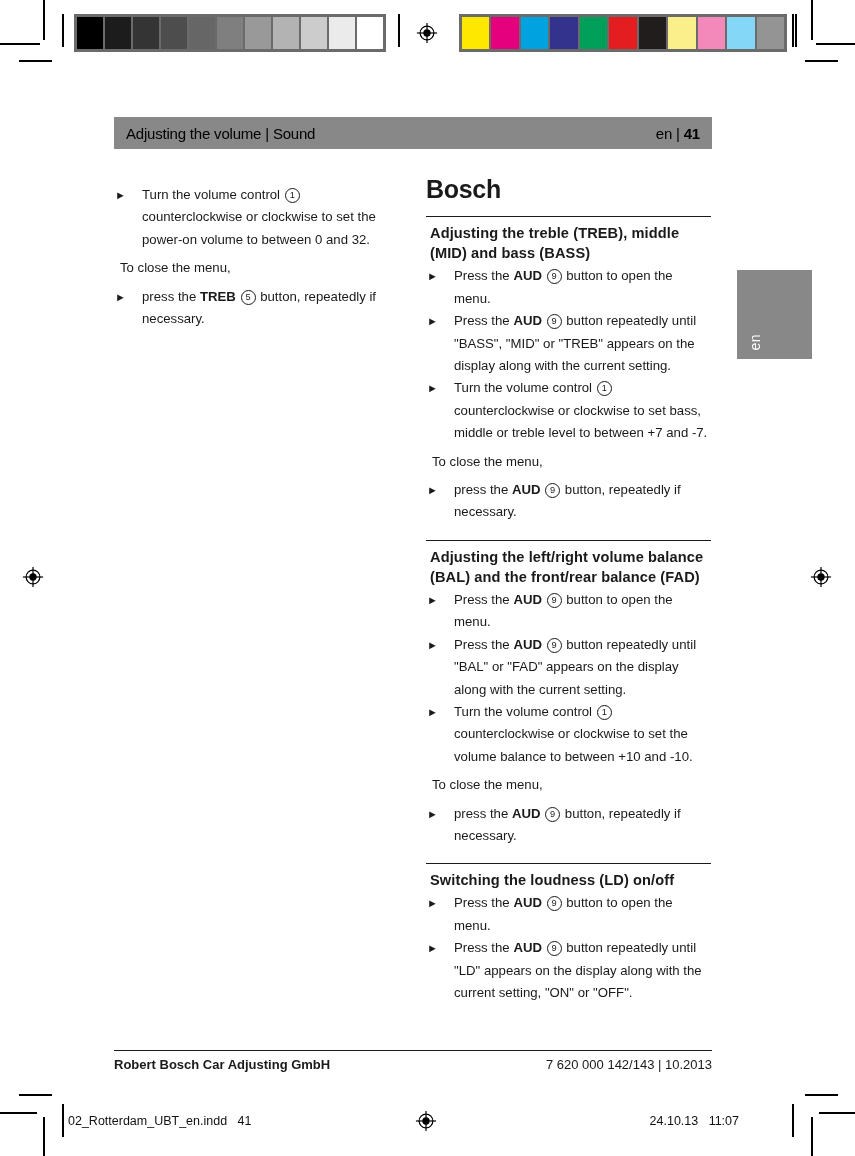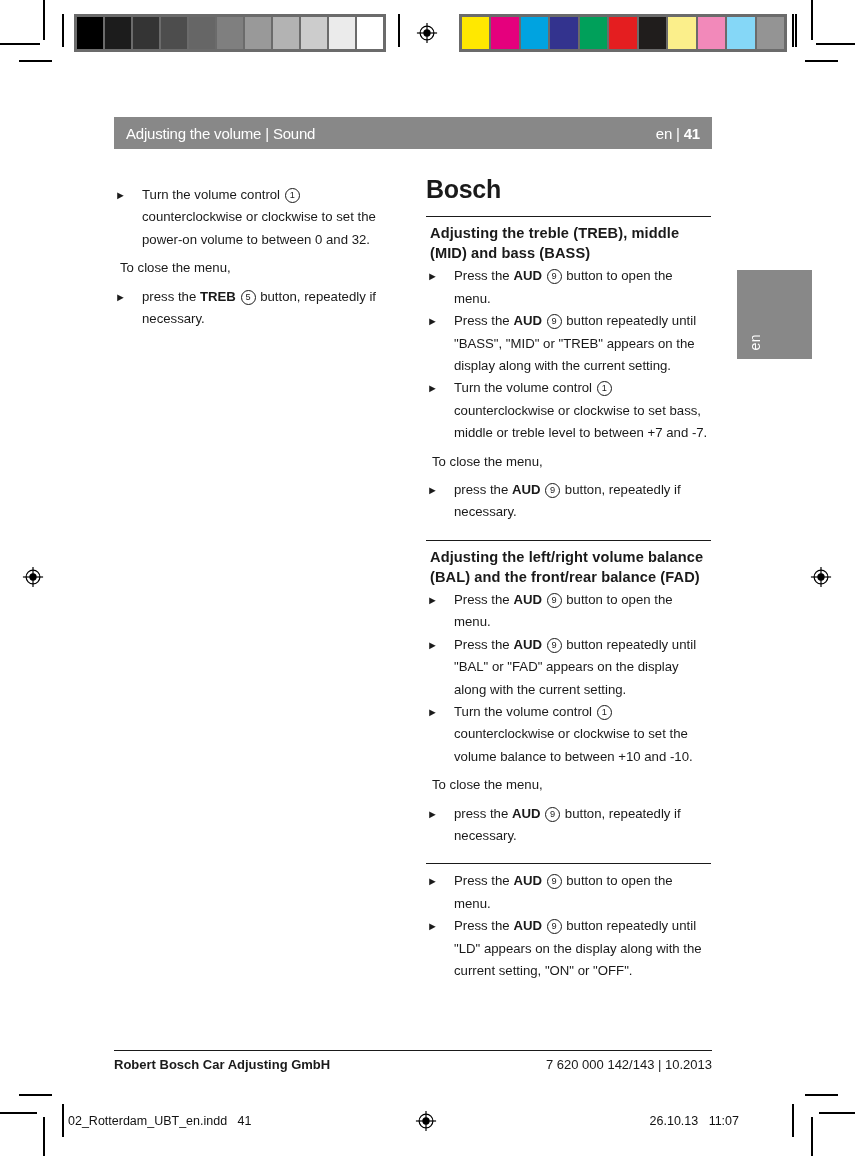"Adjusting the volume | Sound" .page-header { color: #ffffff -> #000000 }
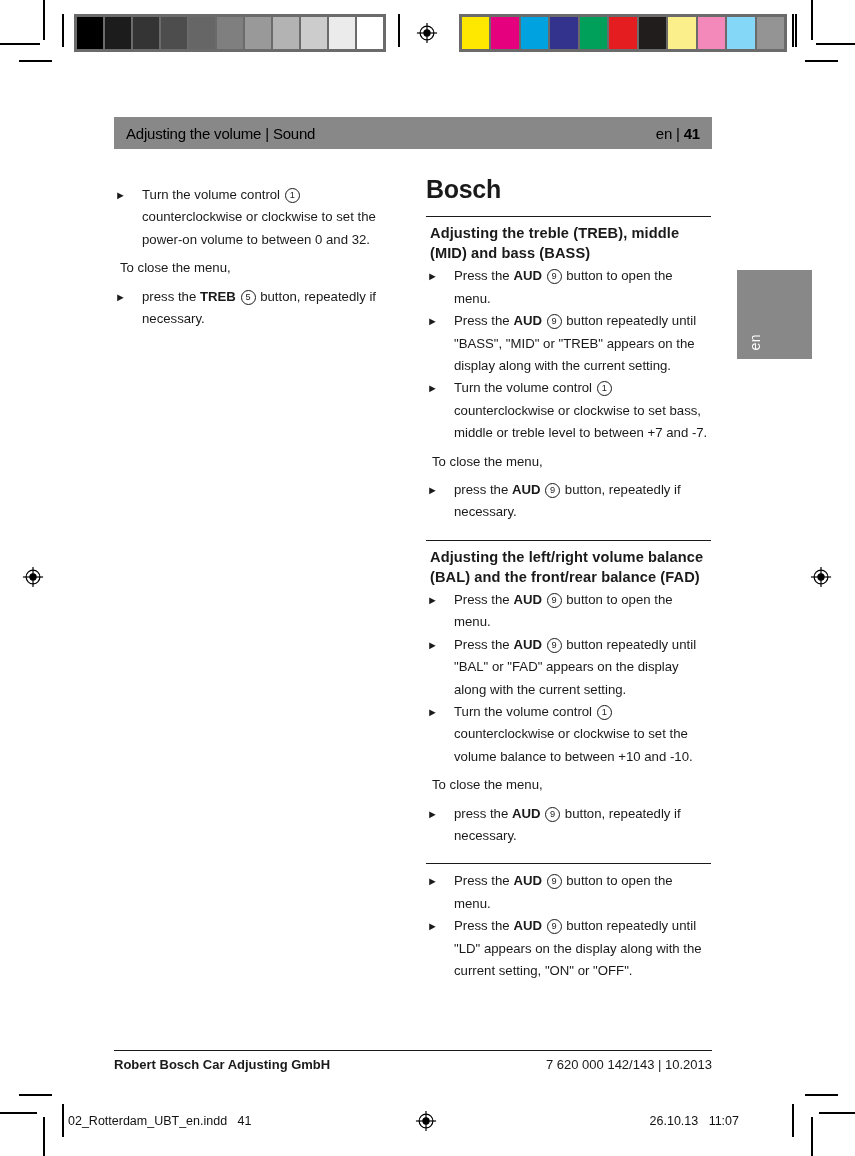"Switching the loudness (LD) on/off" h2.sect { html: none -> <h2>Switching the loudness (LD) on/off</h2> }
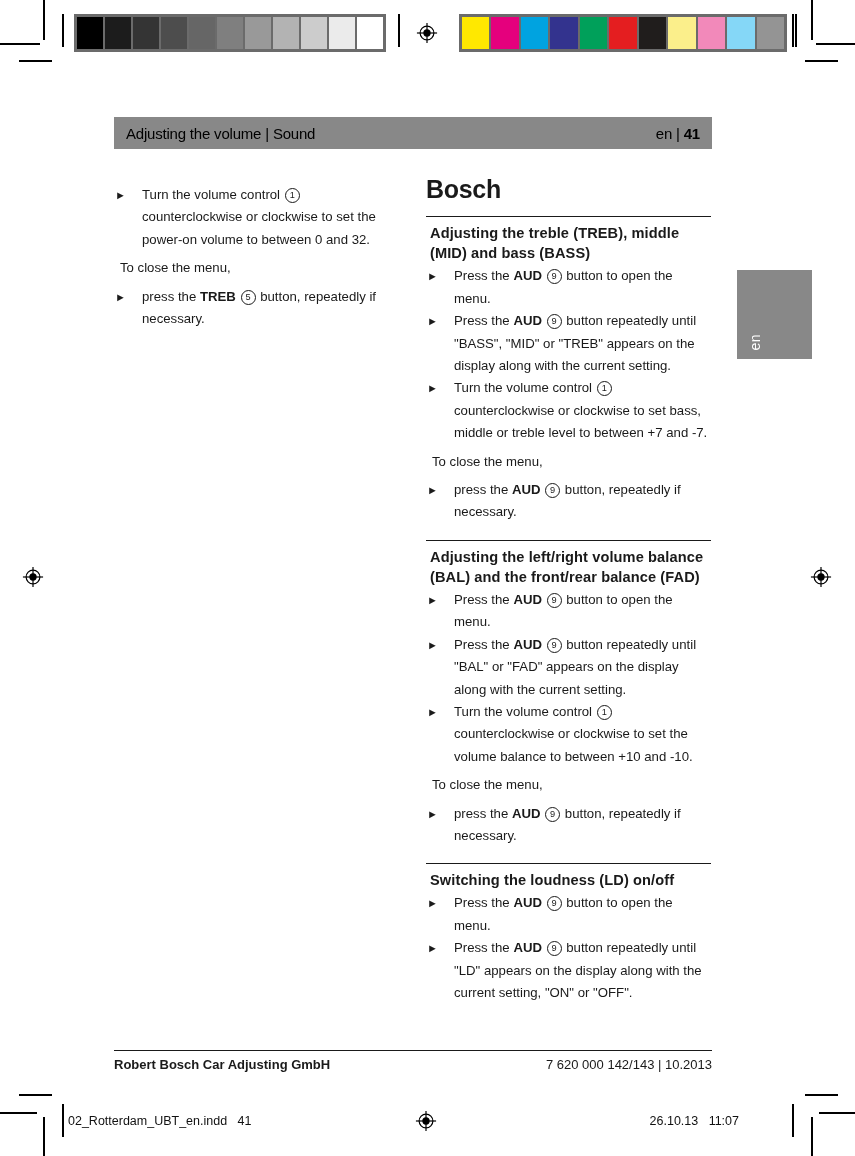"26.10.13 11:07" div.s-date { text: 26.10.13 -> 24.10.13 }
